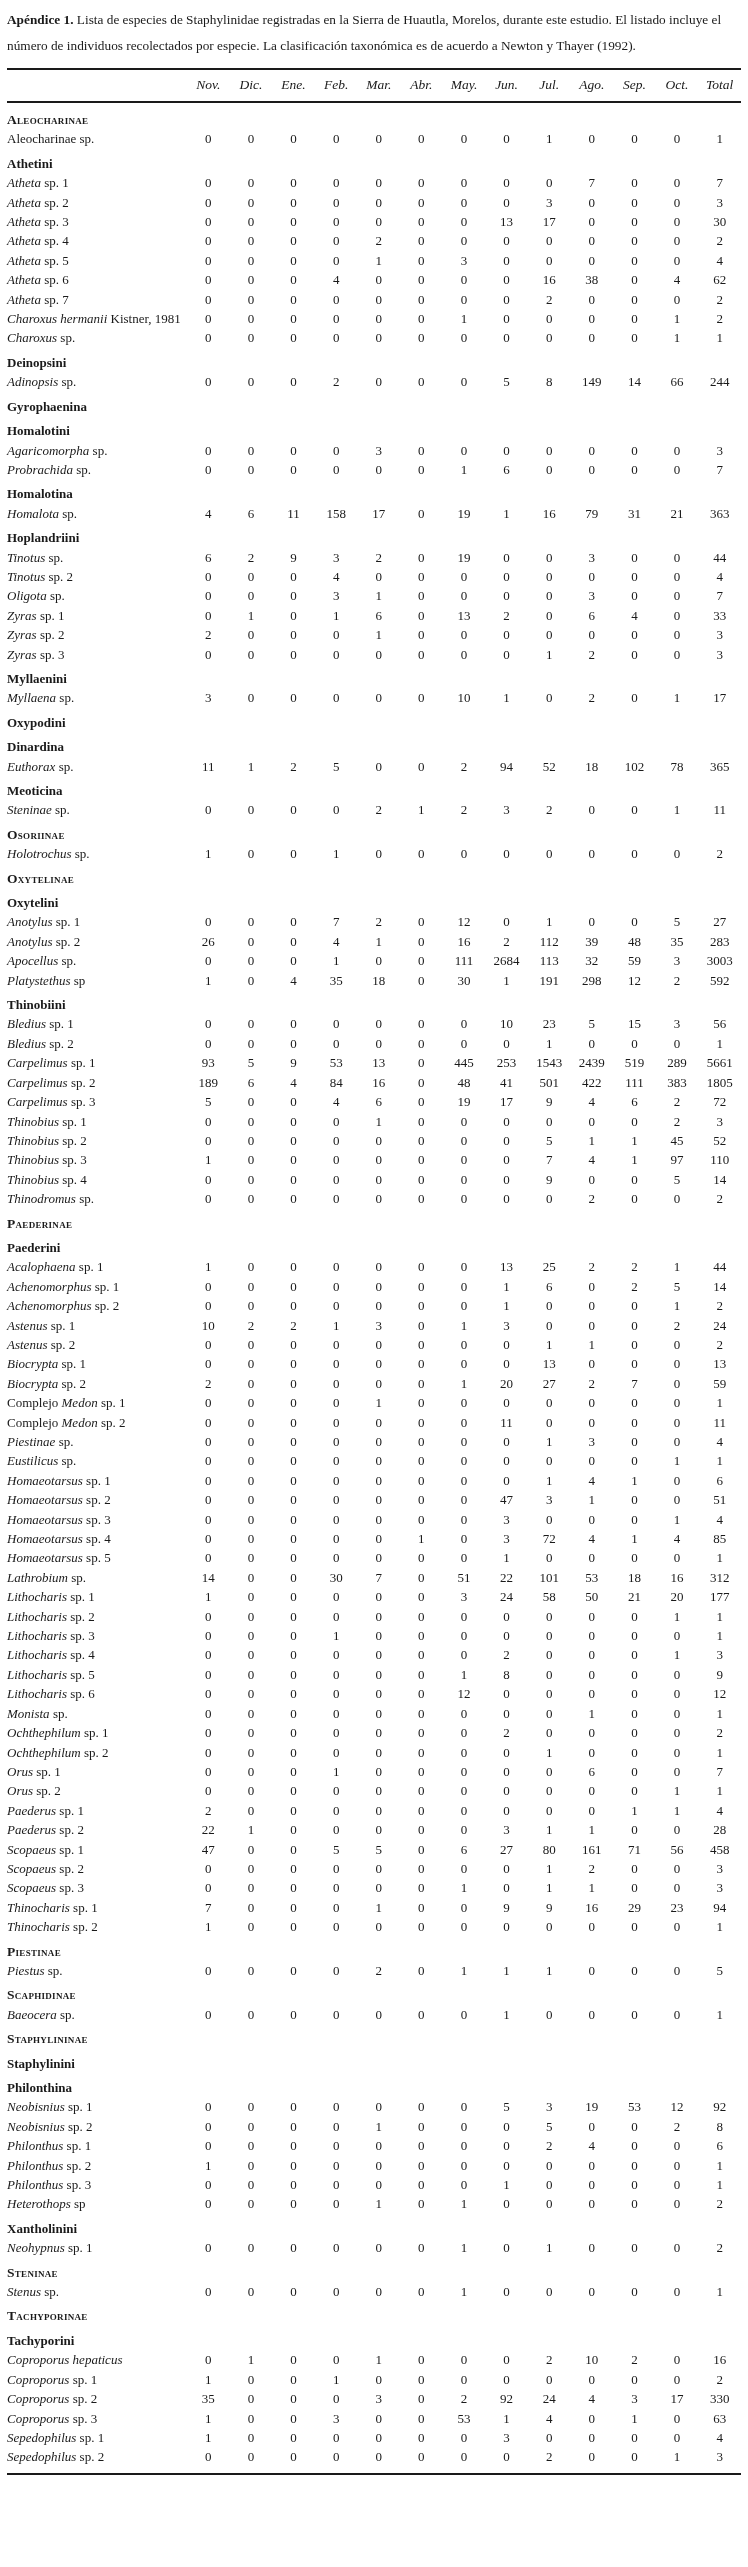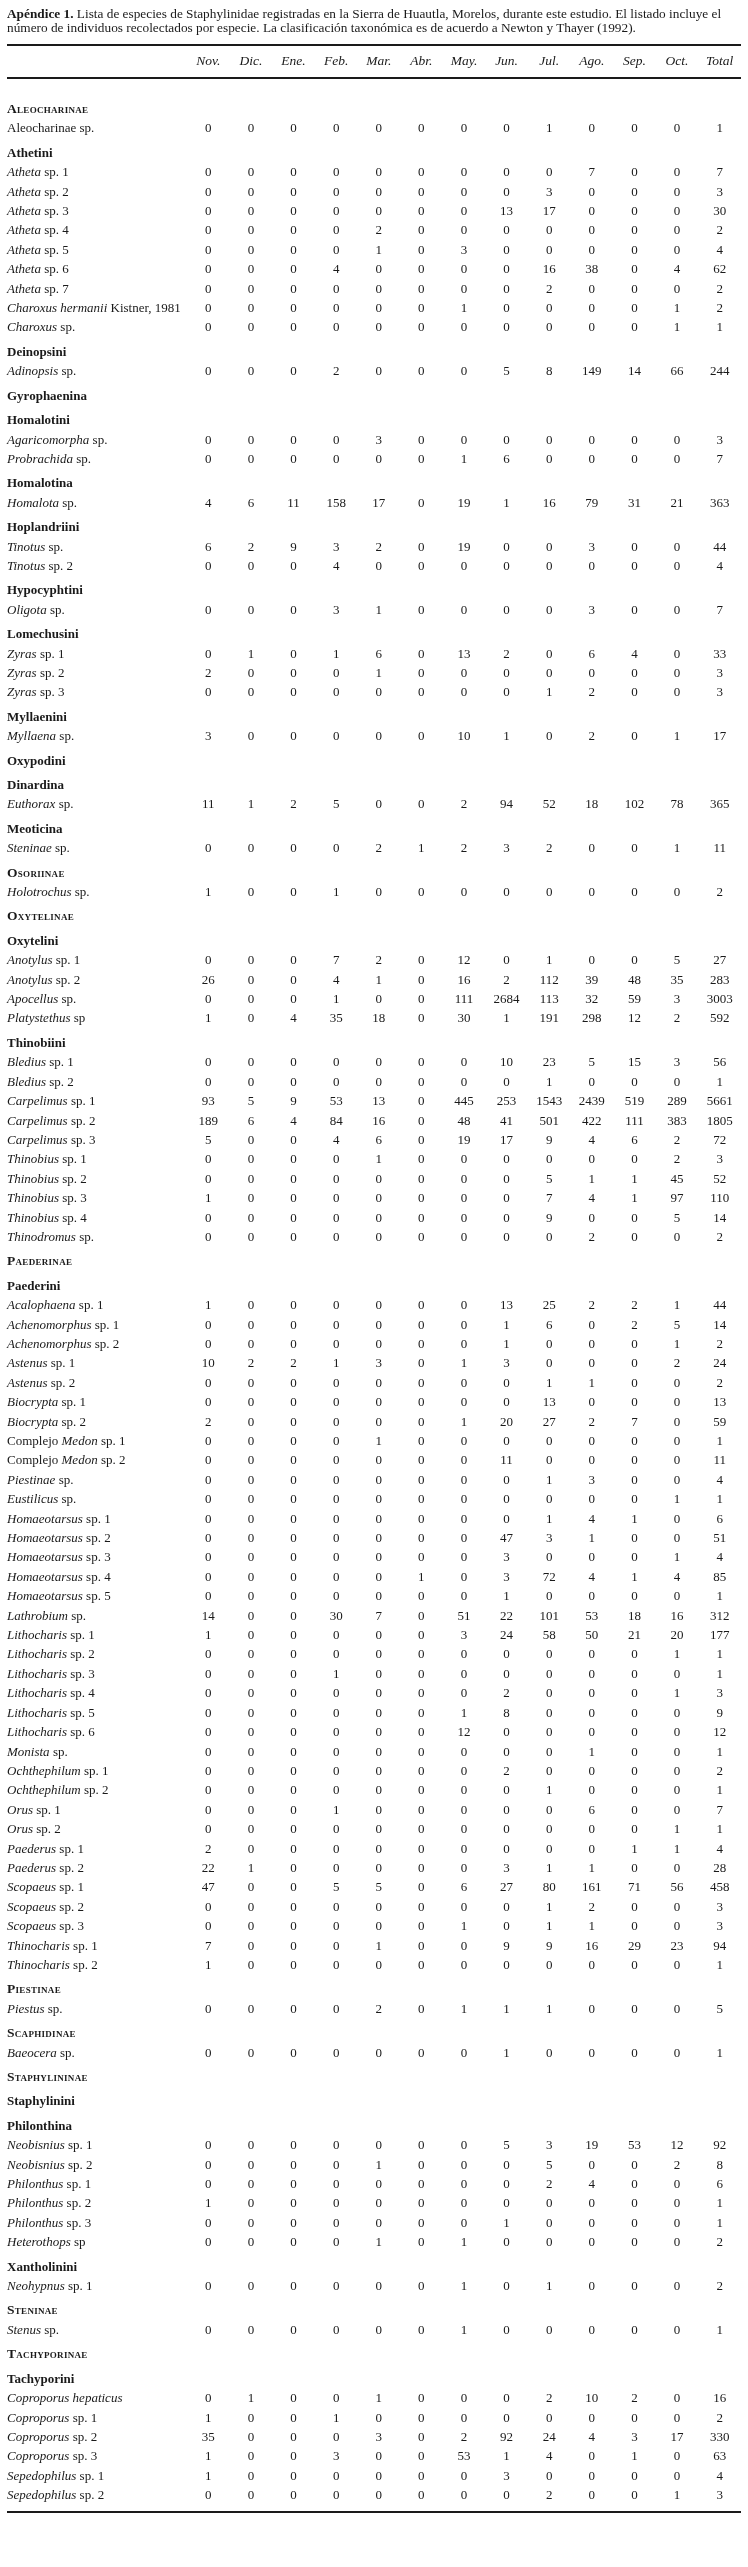"Apéndice 1. Lista de especies" .caption { line-height: 14px -> 26px }
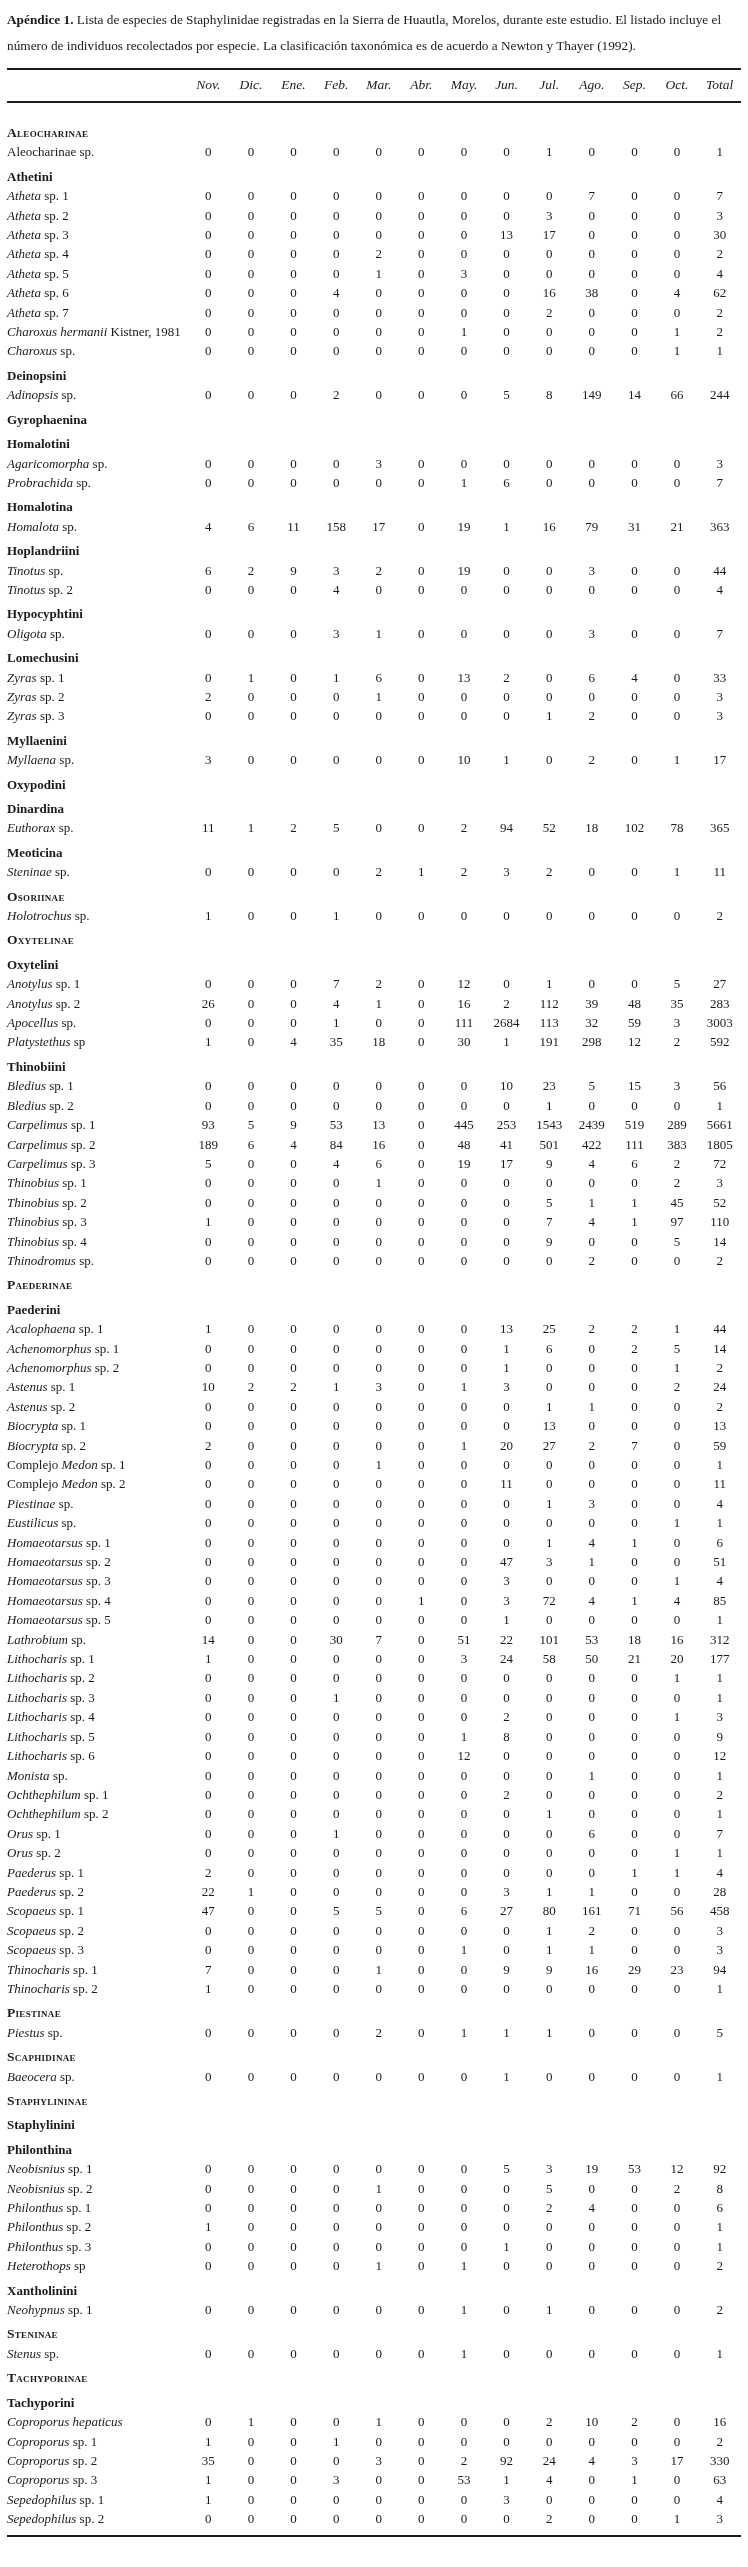"Aleocharinae" tr.first-section td { padding-top: 20px -> 7px }
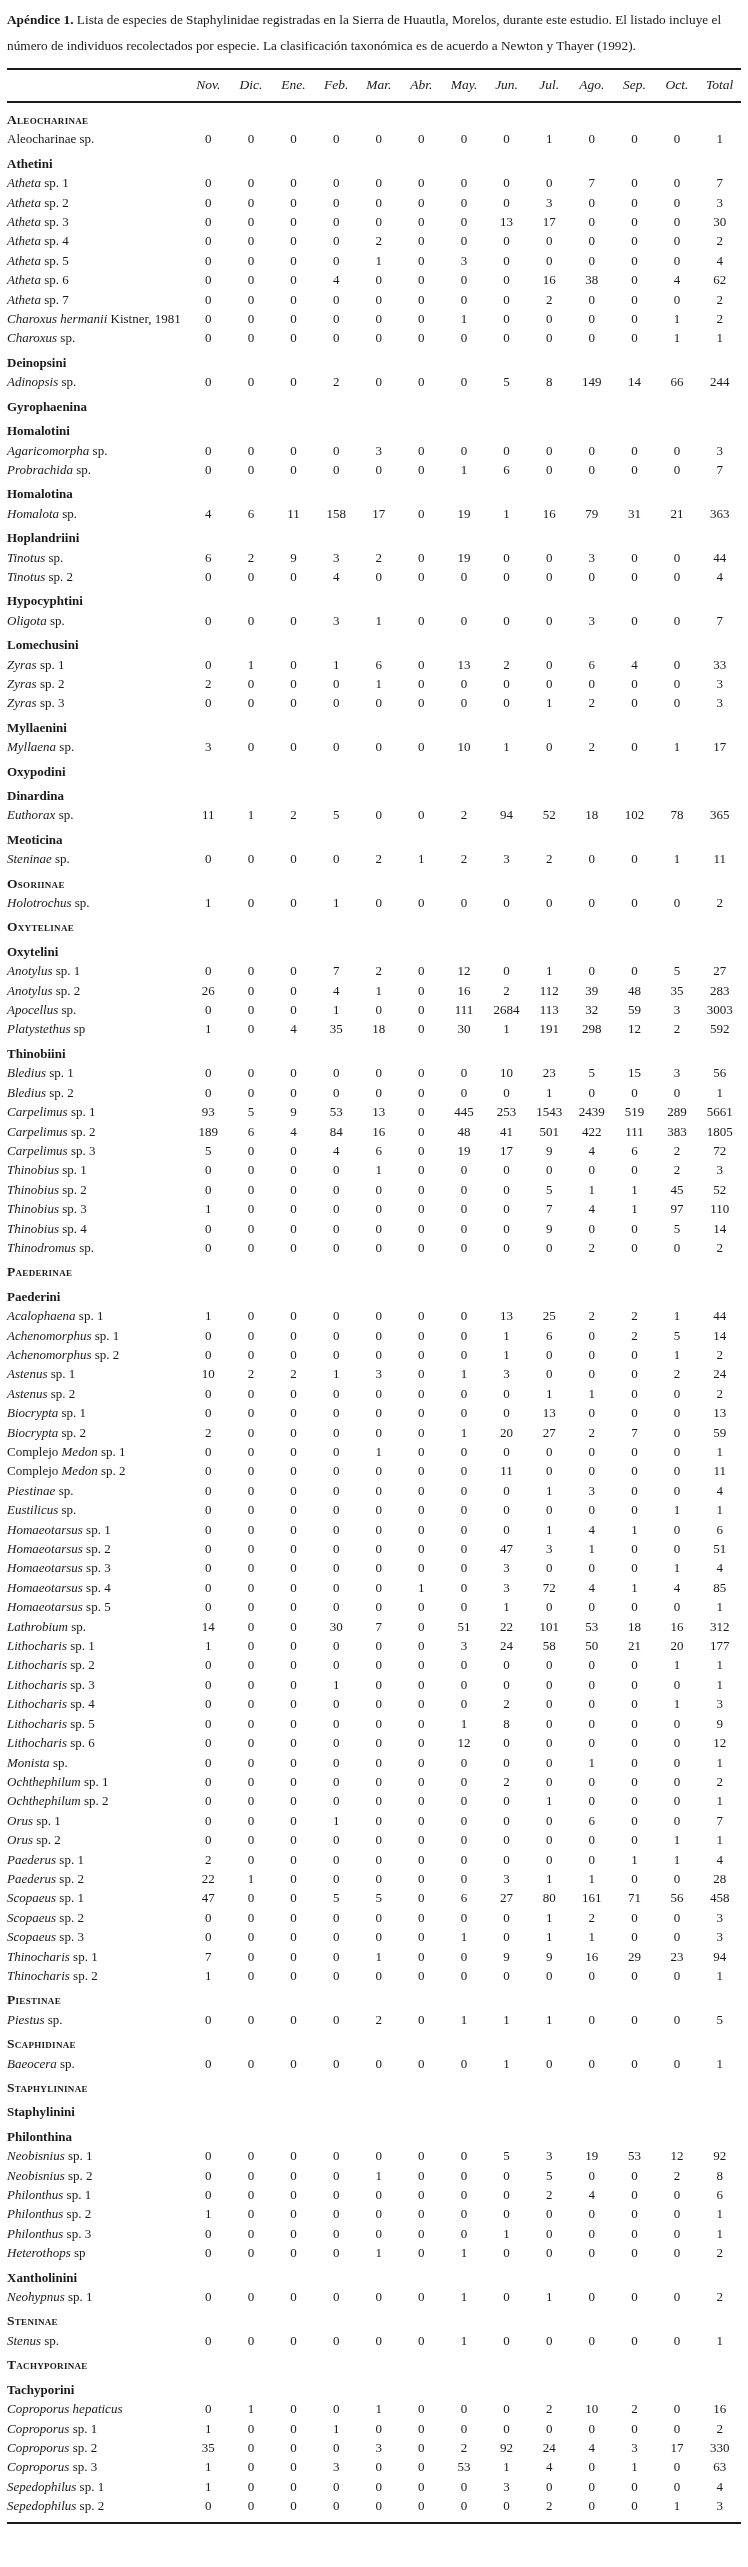"Hypocyphtini" tr.tribe-row { html: <tr> <td>Hypocyphtini</td> </tr> -> none }
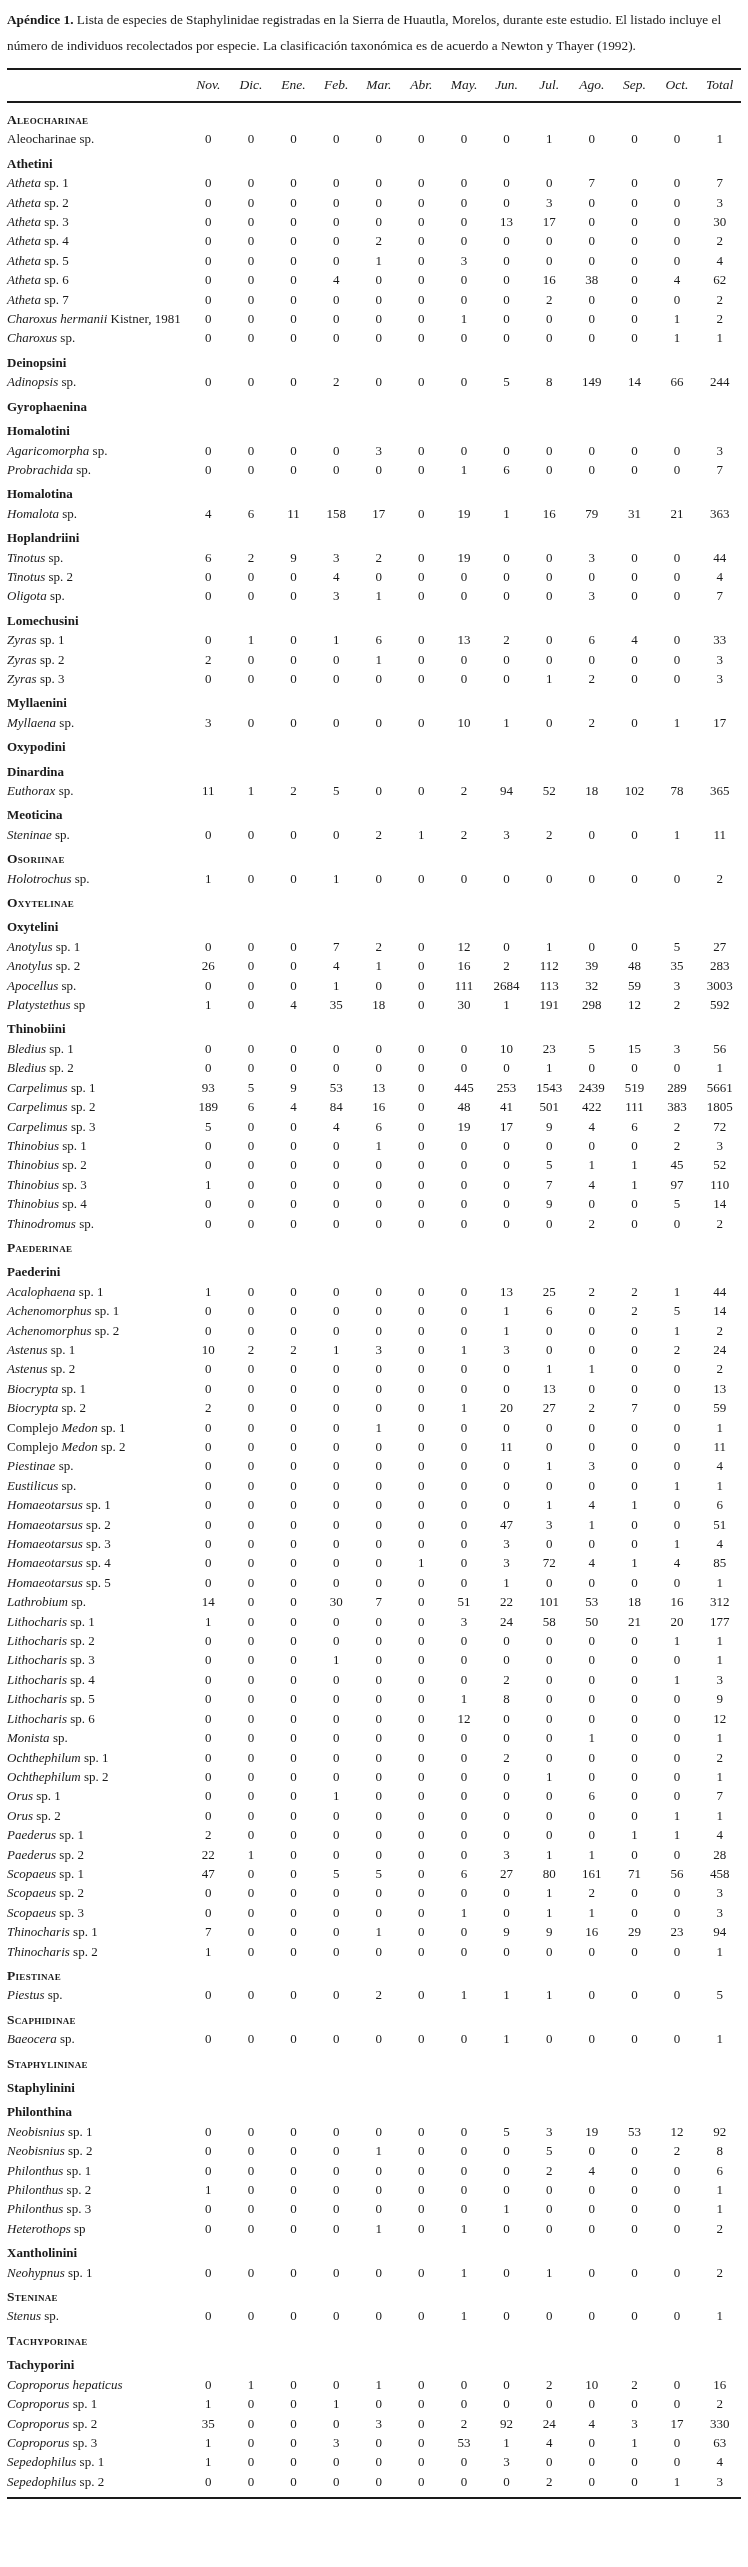"Lomechusini" tr.tribe-row { html: <tr> <td>Lomechusini</td> </tr> -> none }
